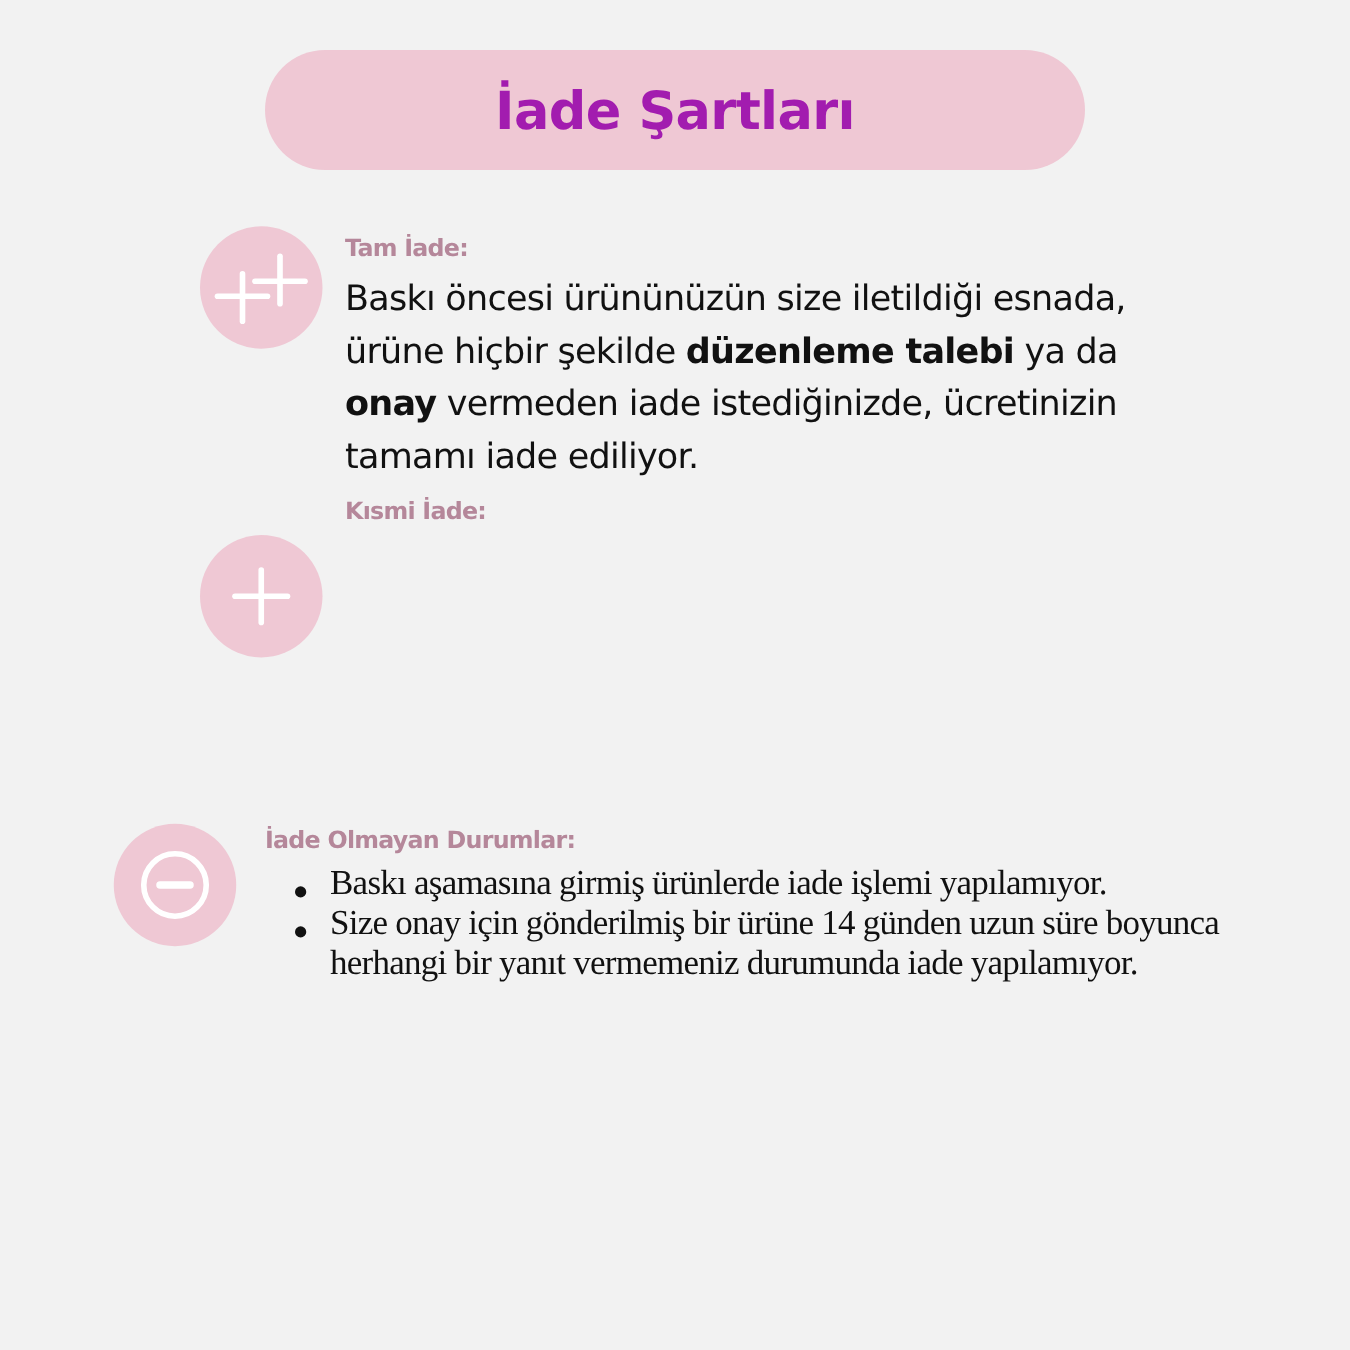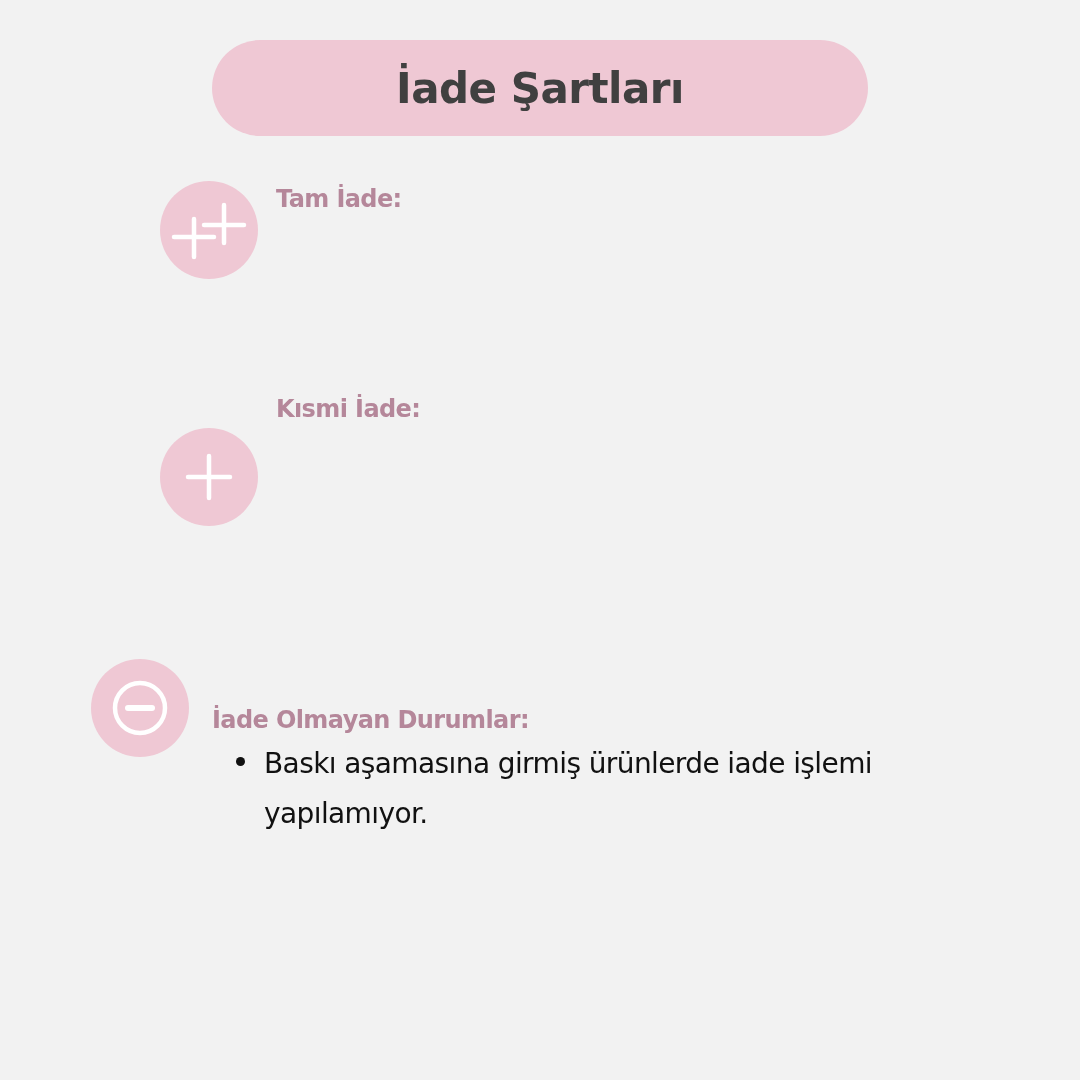"İade Şartları" .title-pill h1 { color: #404040 -> #a21caf }
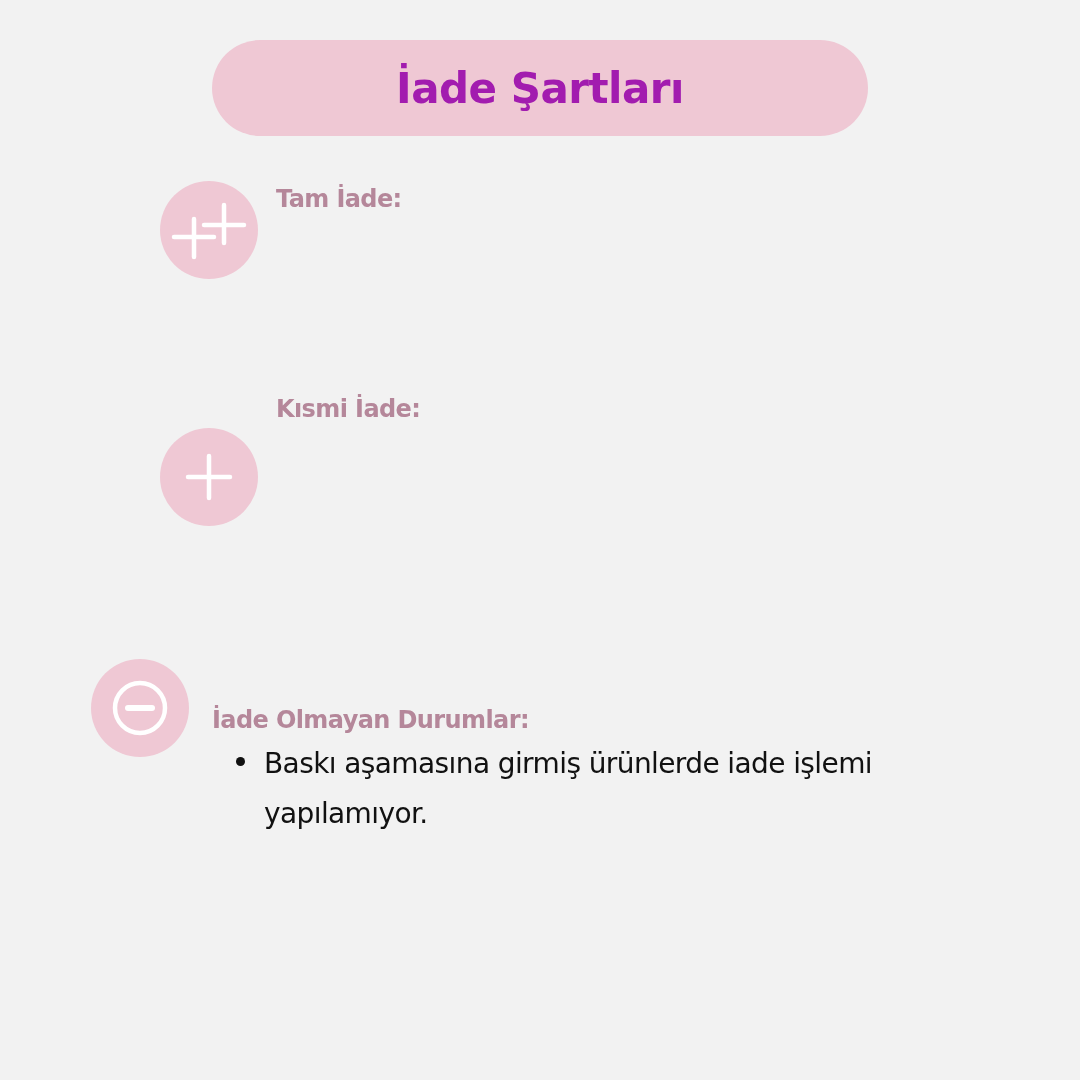"Tam İade:" .section .heading { font-size: 24px -> 19px }
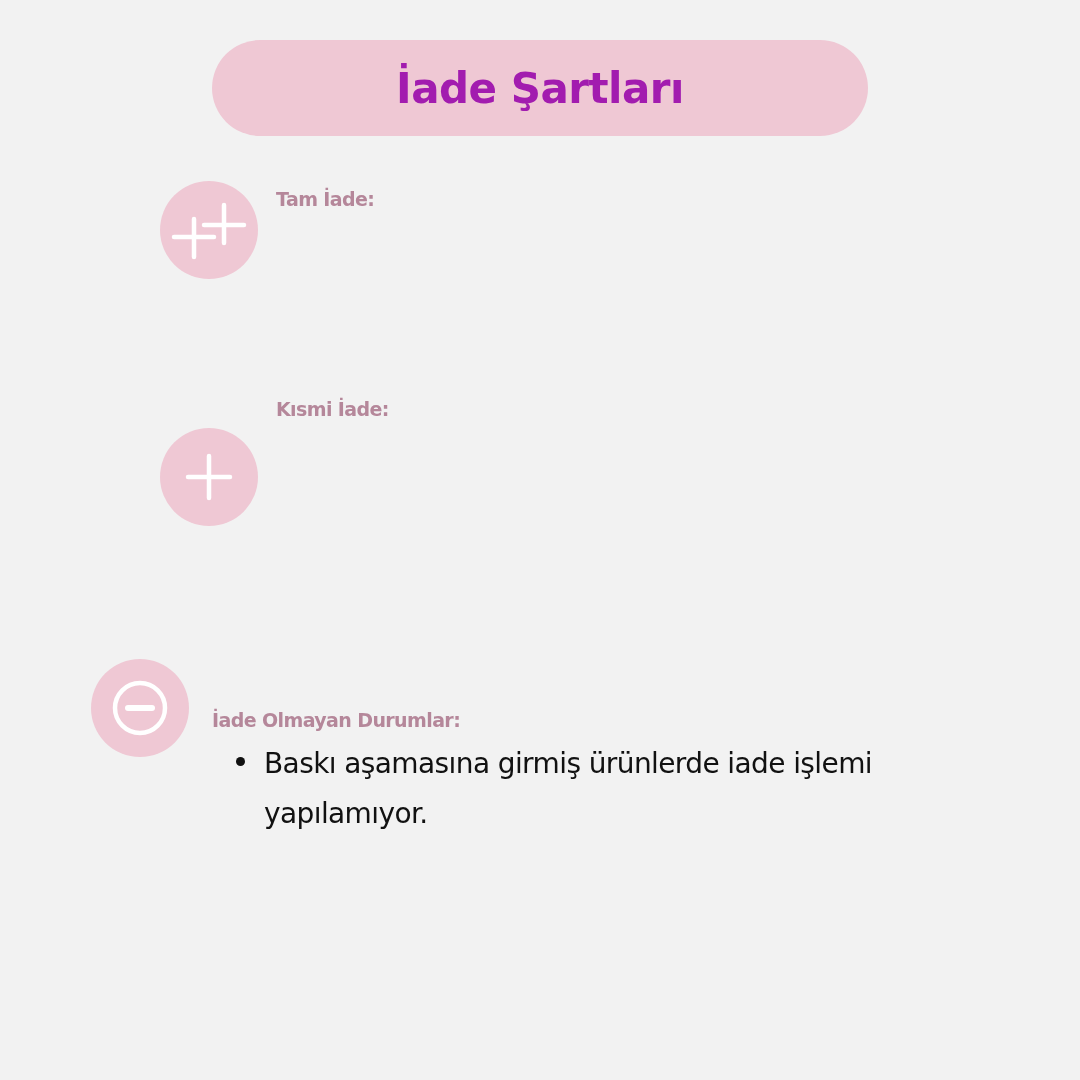"Baskı öncesi ürününüzün size iletildiği" span.body-text { html: none -> <span><span>Baskı öncesi ürününüzün size iletildiği esnada, ürüne hiçbir şekilde </span><b>düzenleme talebi</b><span> ya da </span><b>onay</b><span> vermeden iade istediğinizde, ücretinizin tamamı iade ediliyor.</span></span> }
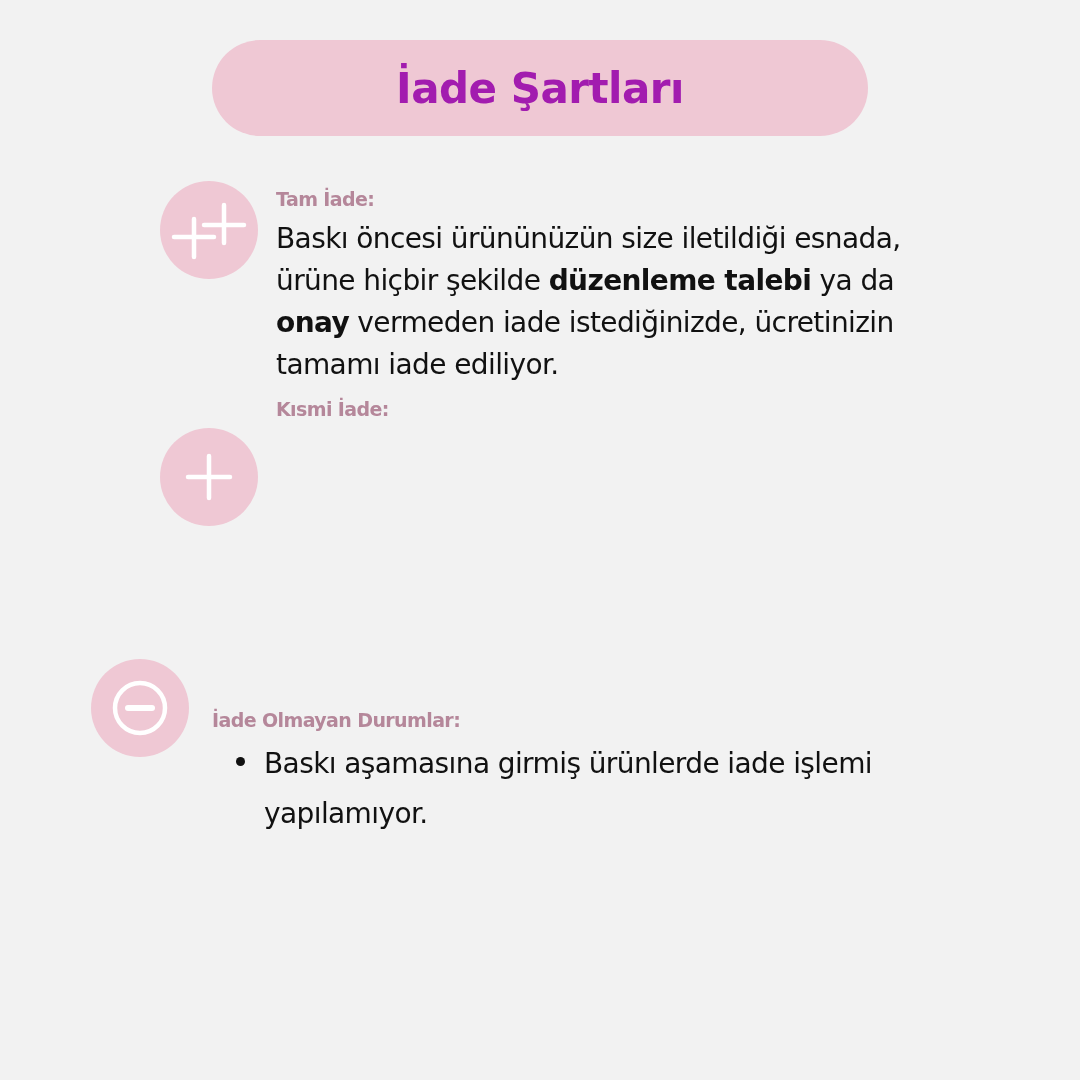"İade Olmayan Durumlar:" div.section { margin-top: 48px -> none }
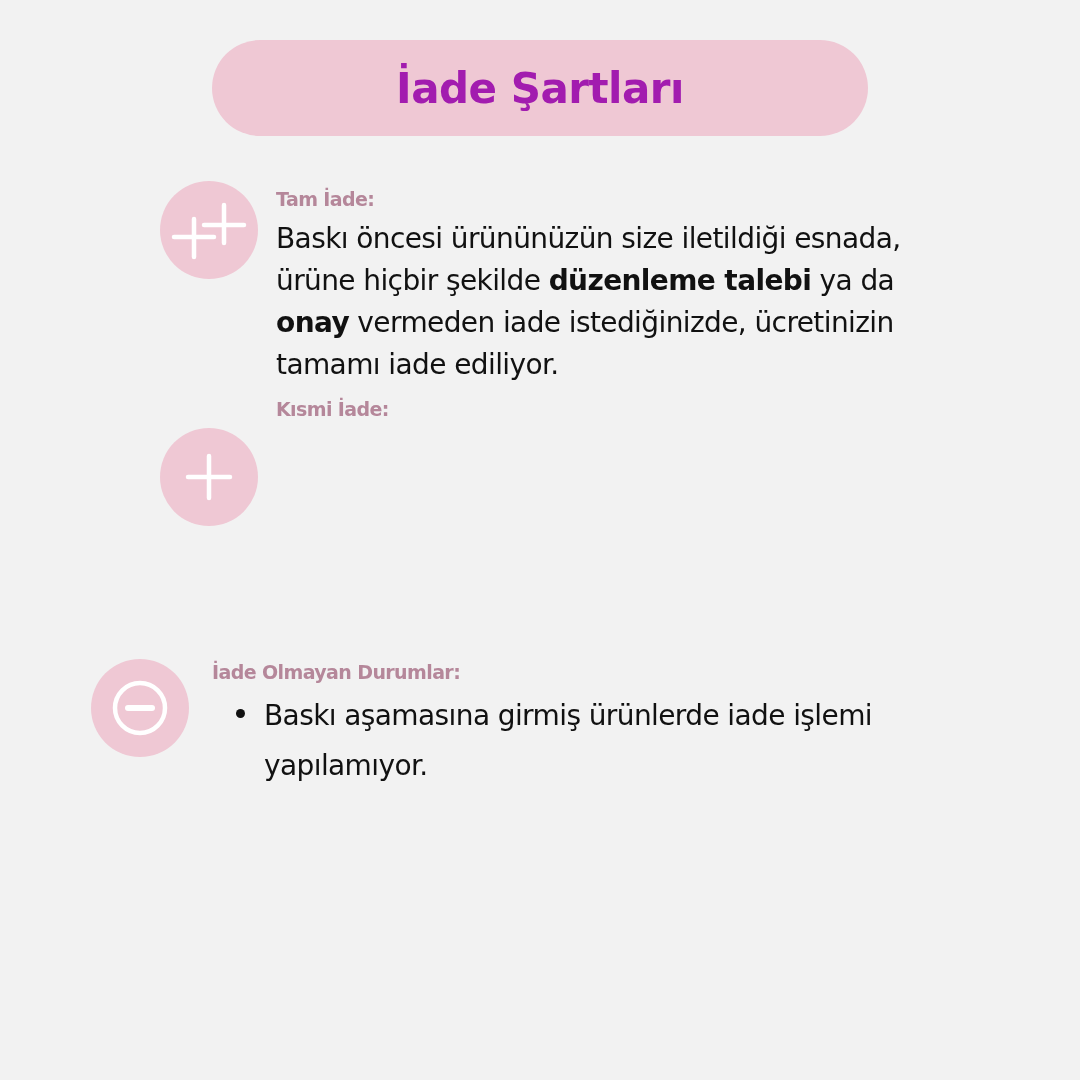"Baskı aşamasına girmiş ürünlerde iade" ul.bullets li { font-family: none -> Liberation Serif, serif; line-height: 50px -> 32px }
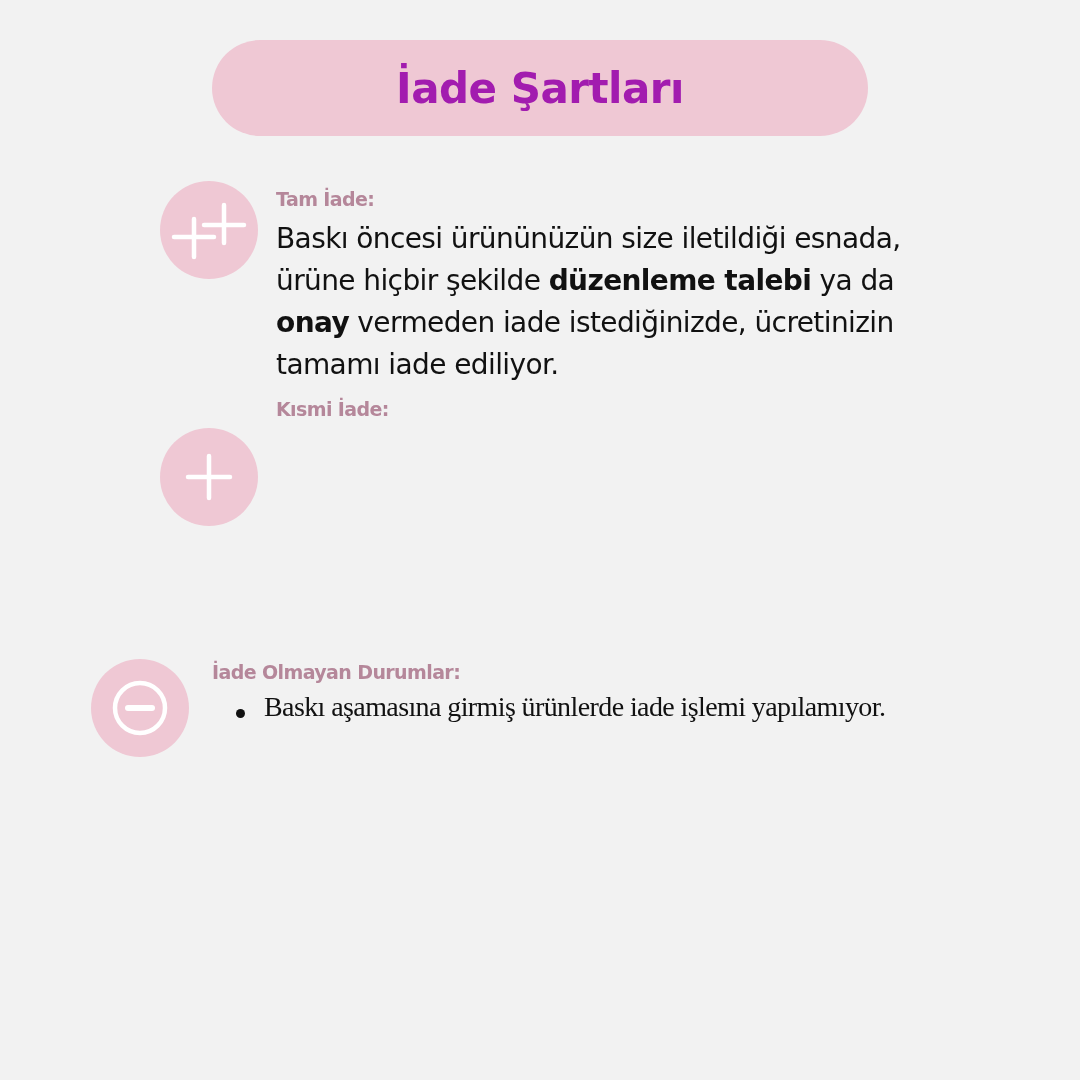"Size onay için gönderilmiş bir" li { html: none -> <li>Size onay için gönderilmiş bir ürüne 14 günden uzun süre boyunca herhangi bir yanıt vermemeniz durumunda iade yapılamıyor.</li> }
